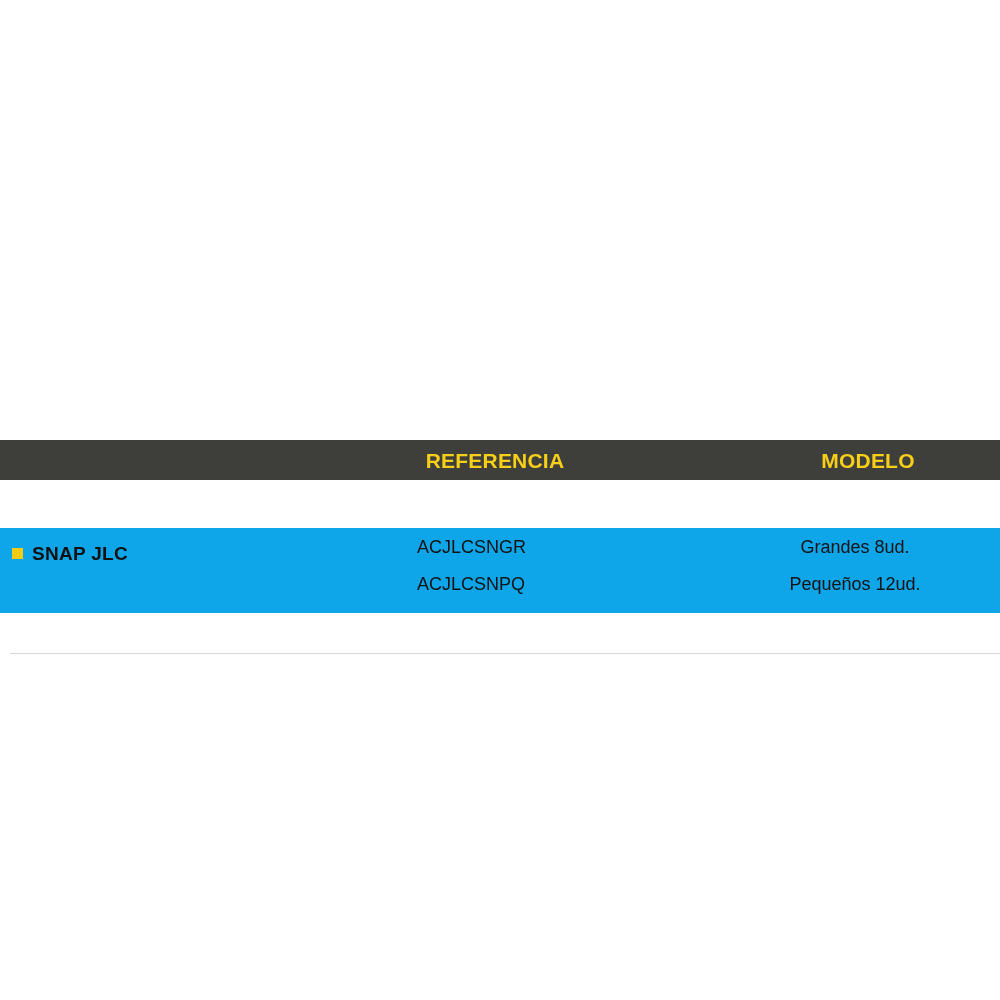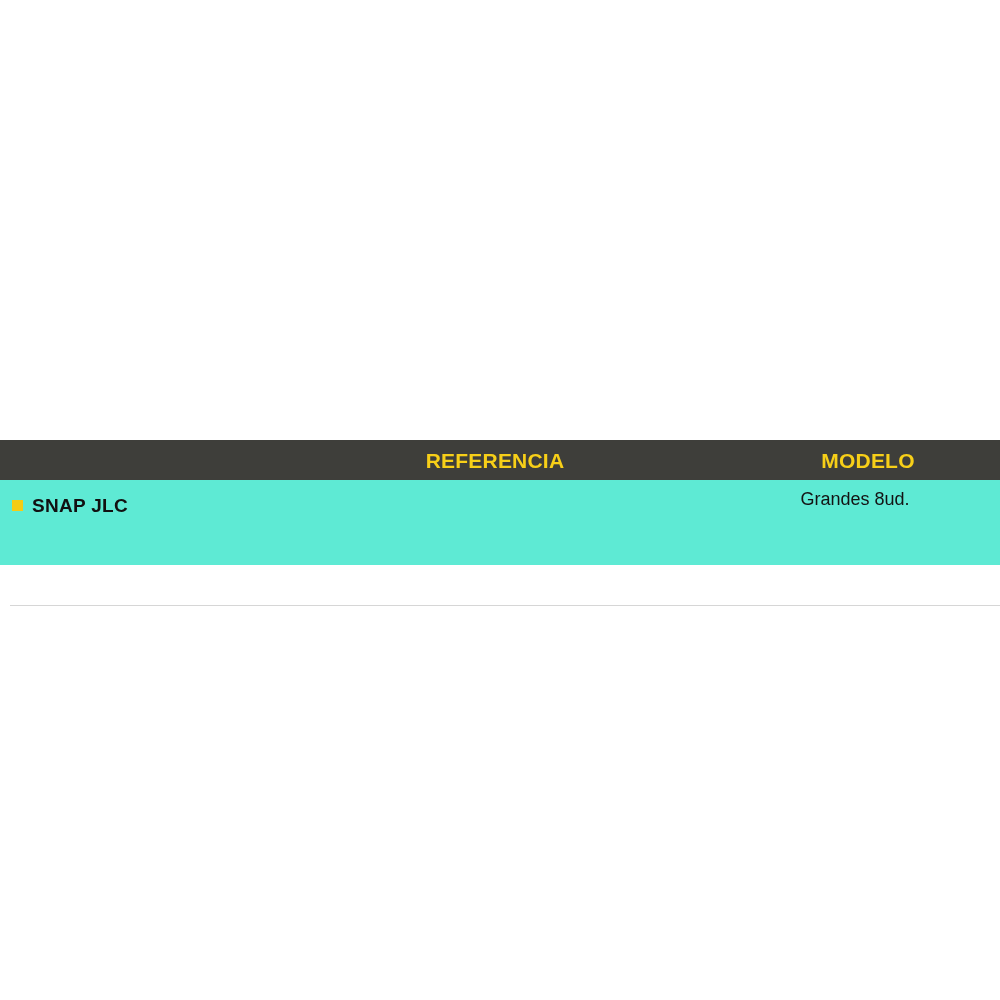"SNAP JLC" .spec-body { background: #5eead4 -> #0ea5e9; margin-top: none -> 48px }
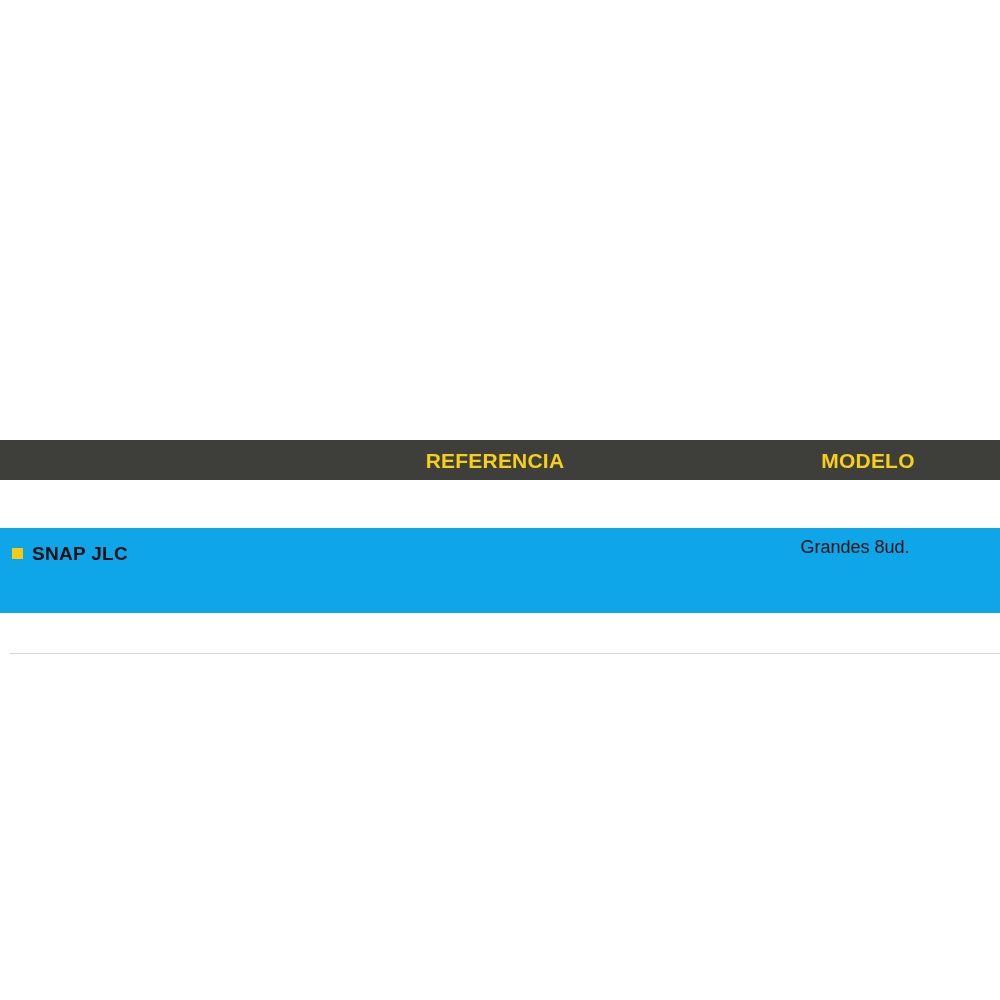"ACJLCSNGR" div.cell-ref { html: none -> <div> <span>ACJLCSNGR</span> </div> }
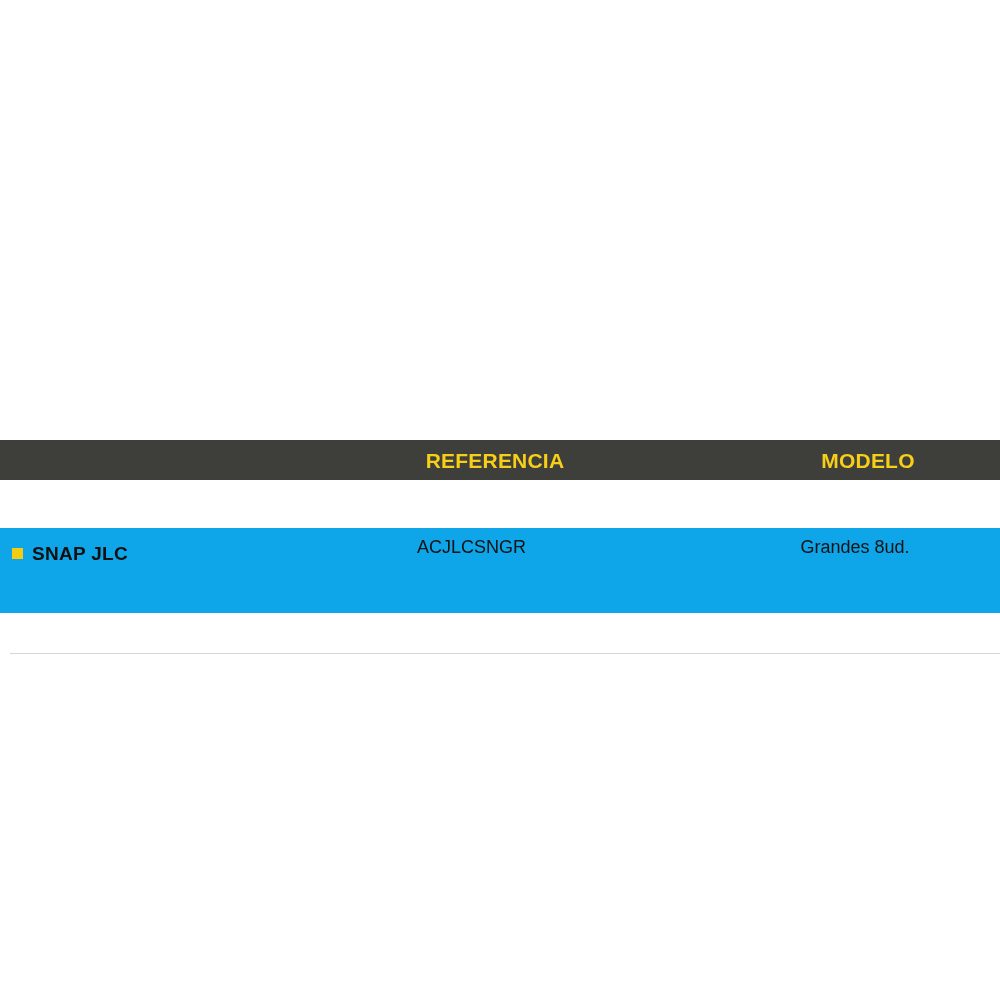"ACJLCSNPQ" div.row { html: none -> <div> <div> <span>ACJLCSNPQ</span> </div> <div> <span>Pequeños 12ud.</span> </div> </div> }
